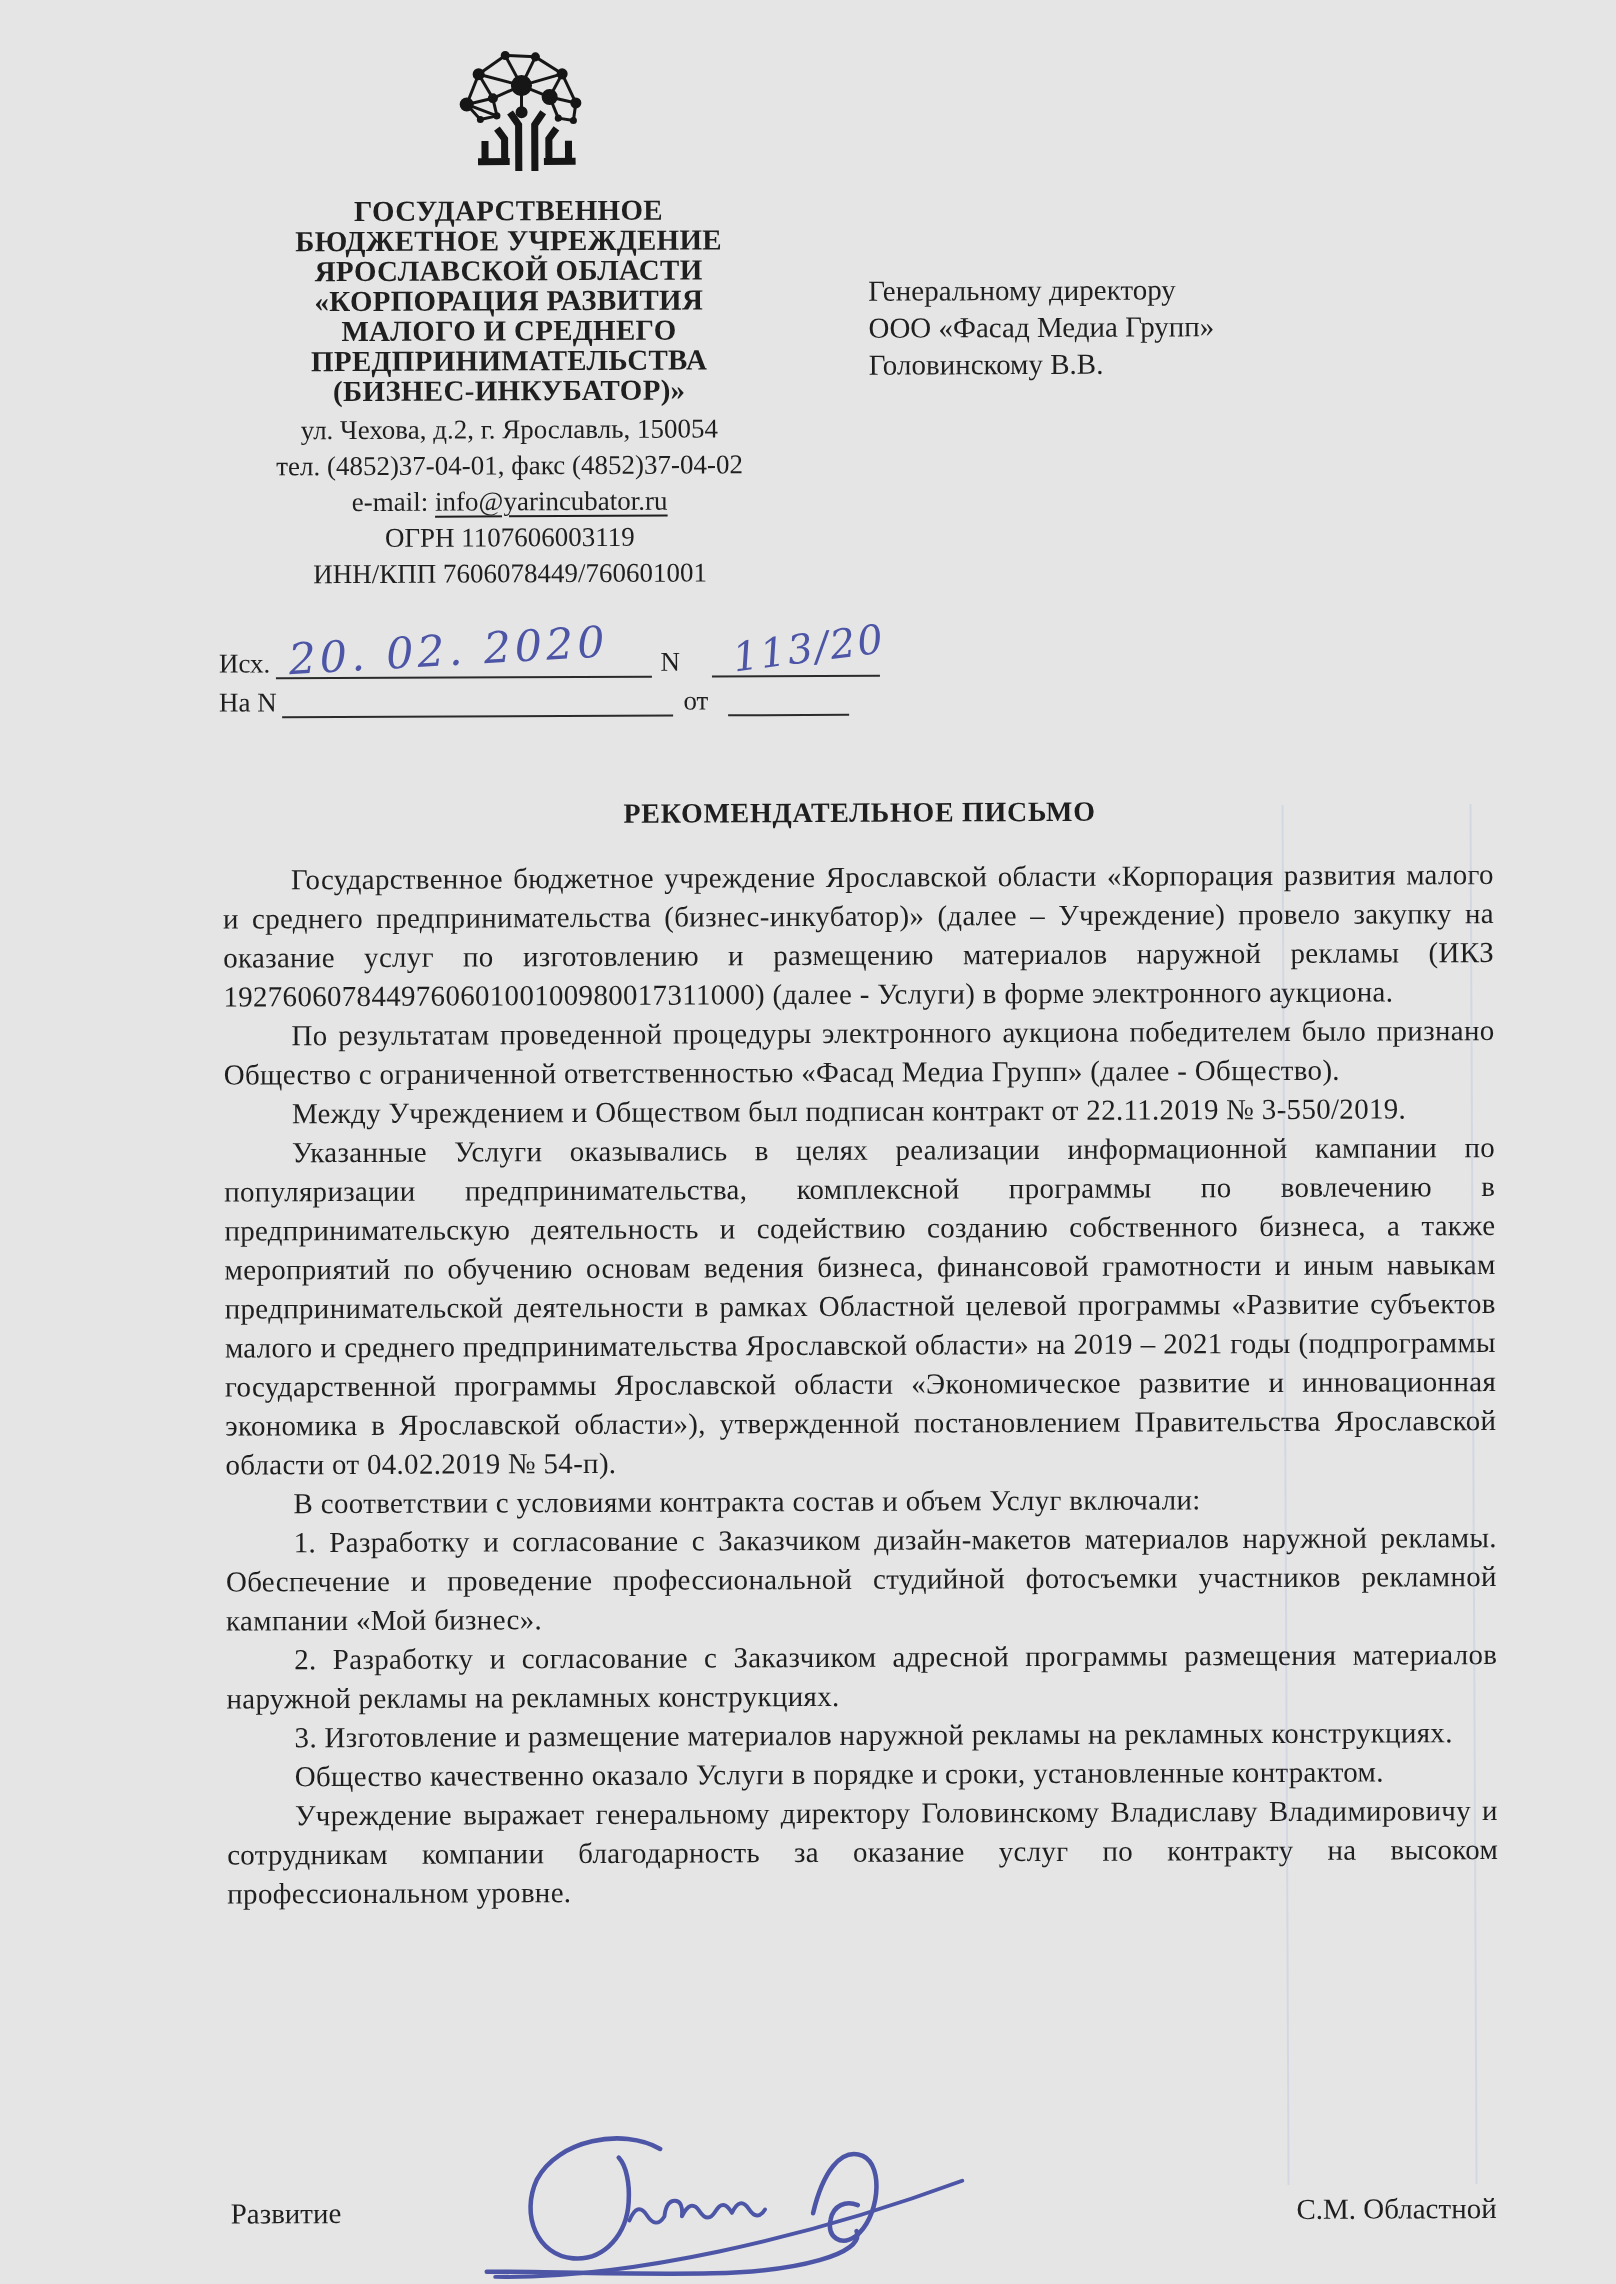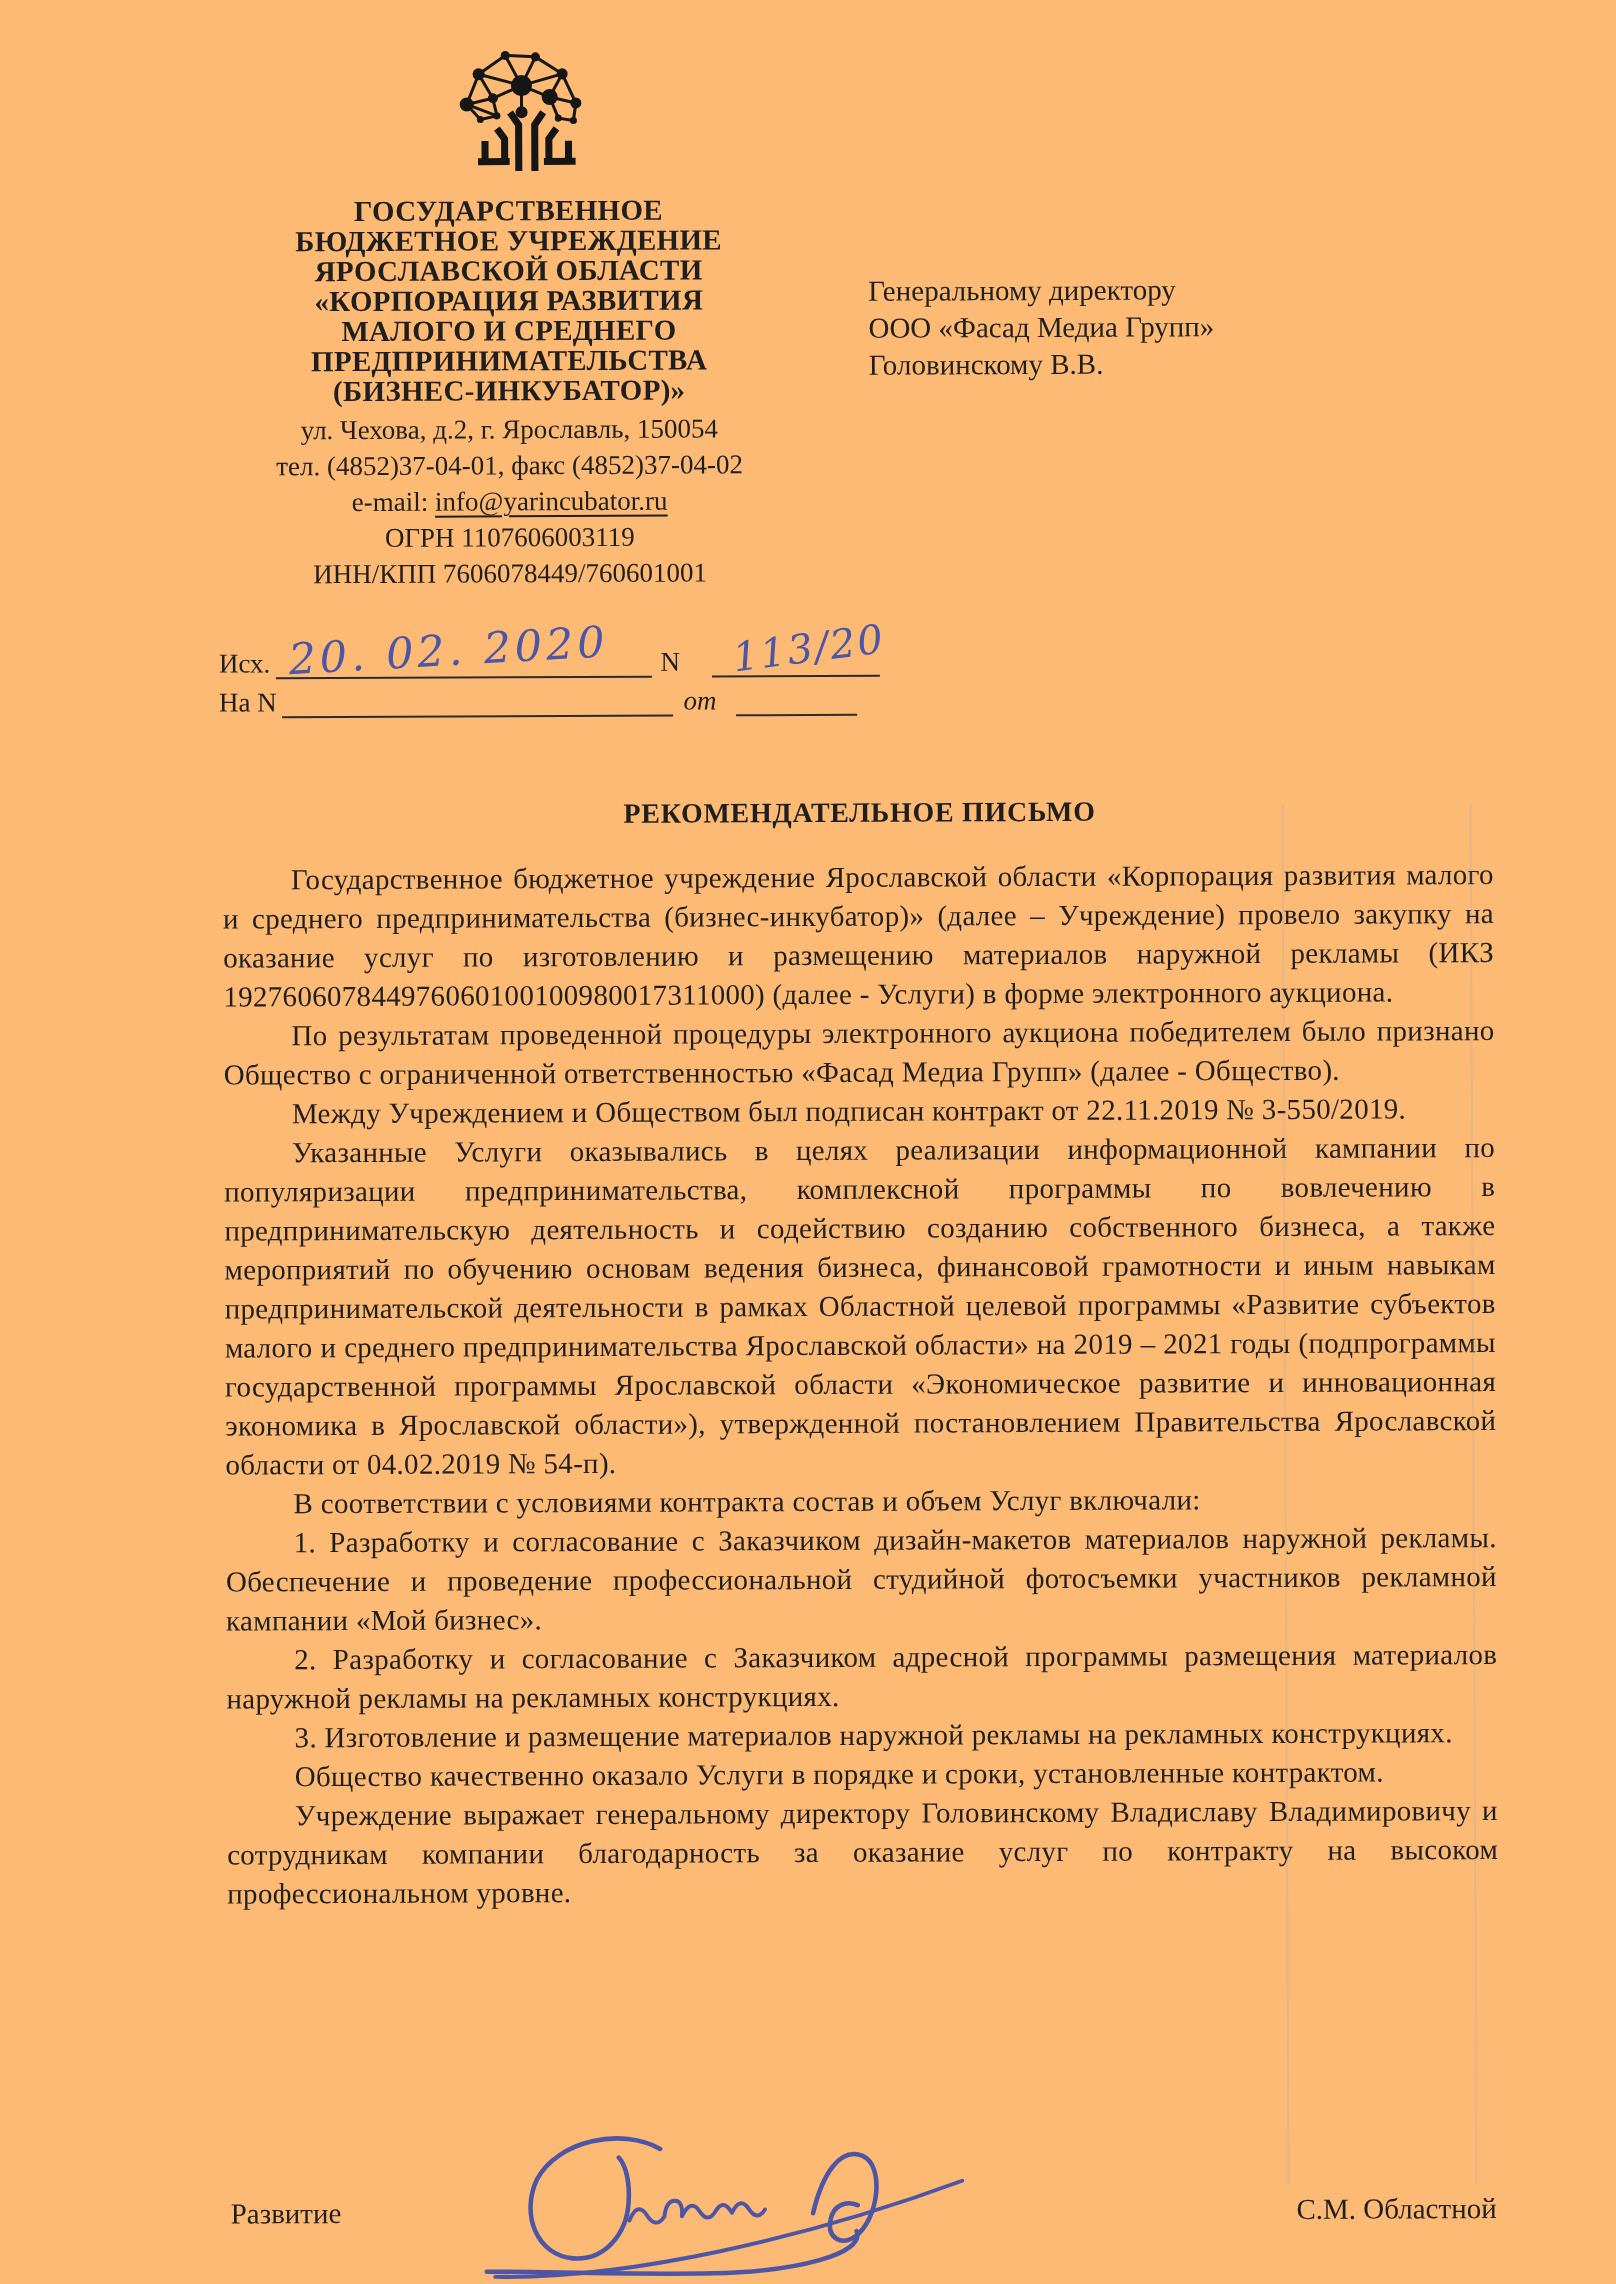"ГОСУДАРСТВЕННОЕ" .page { background: #fdba74 -> #e5e5e5 }
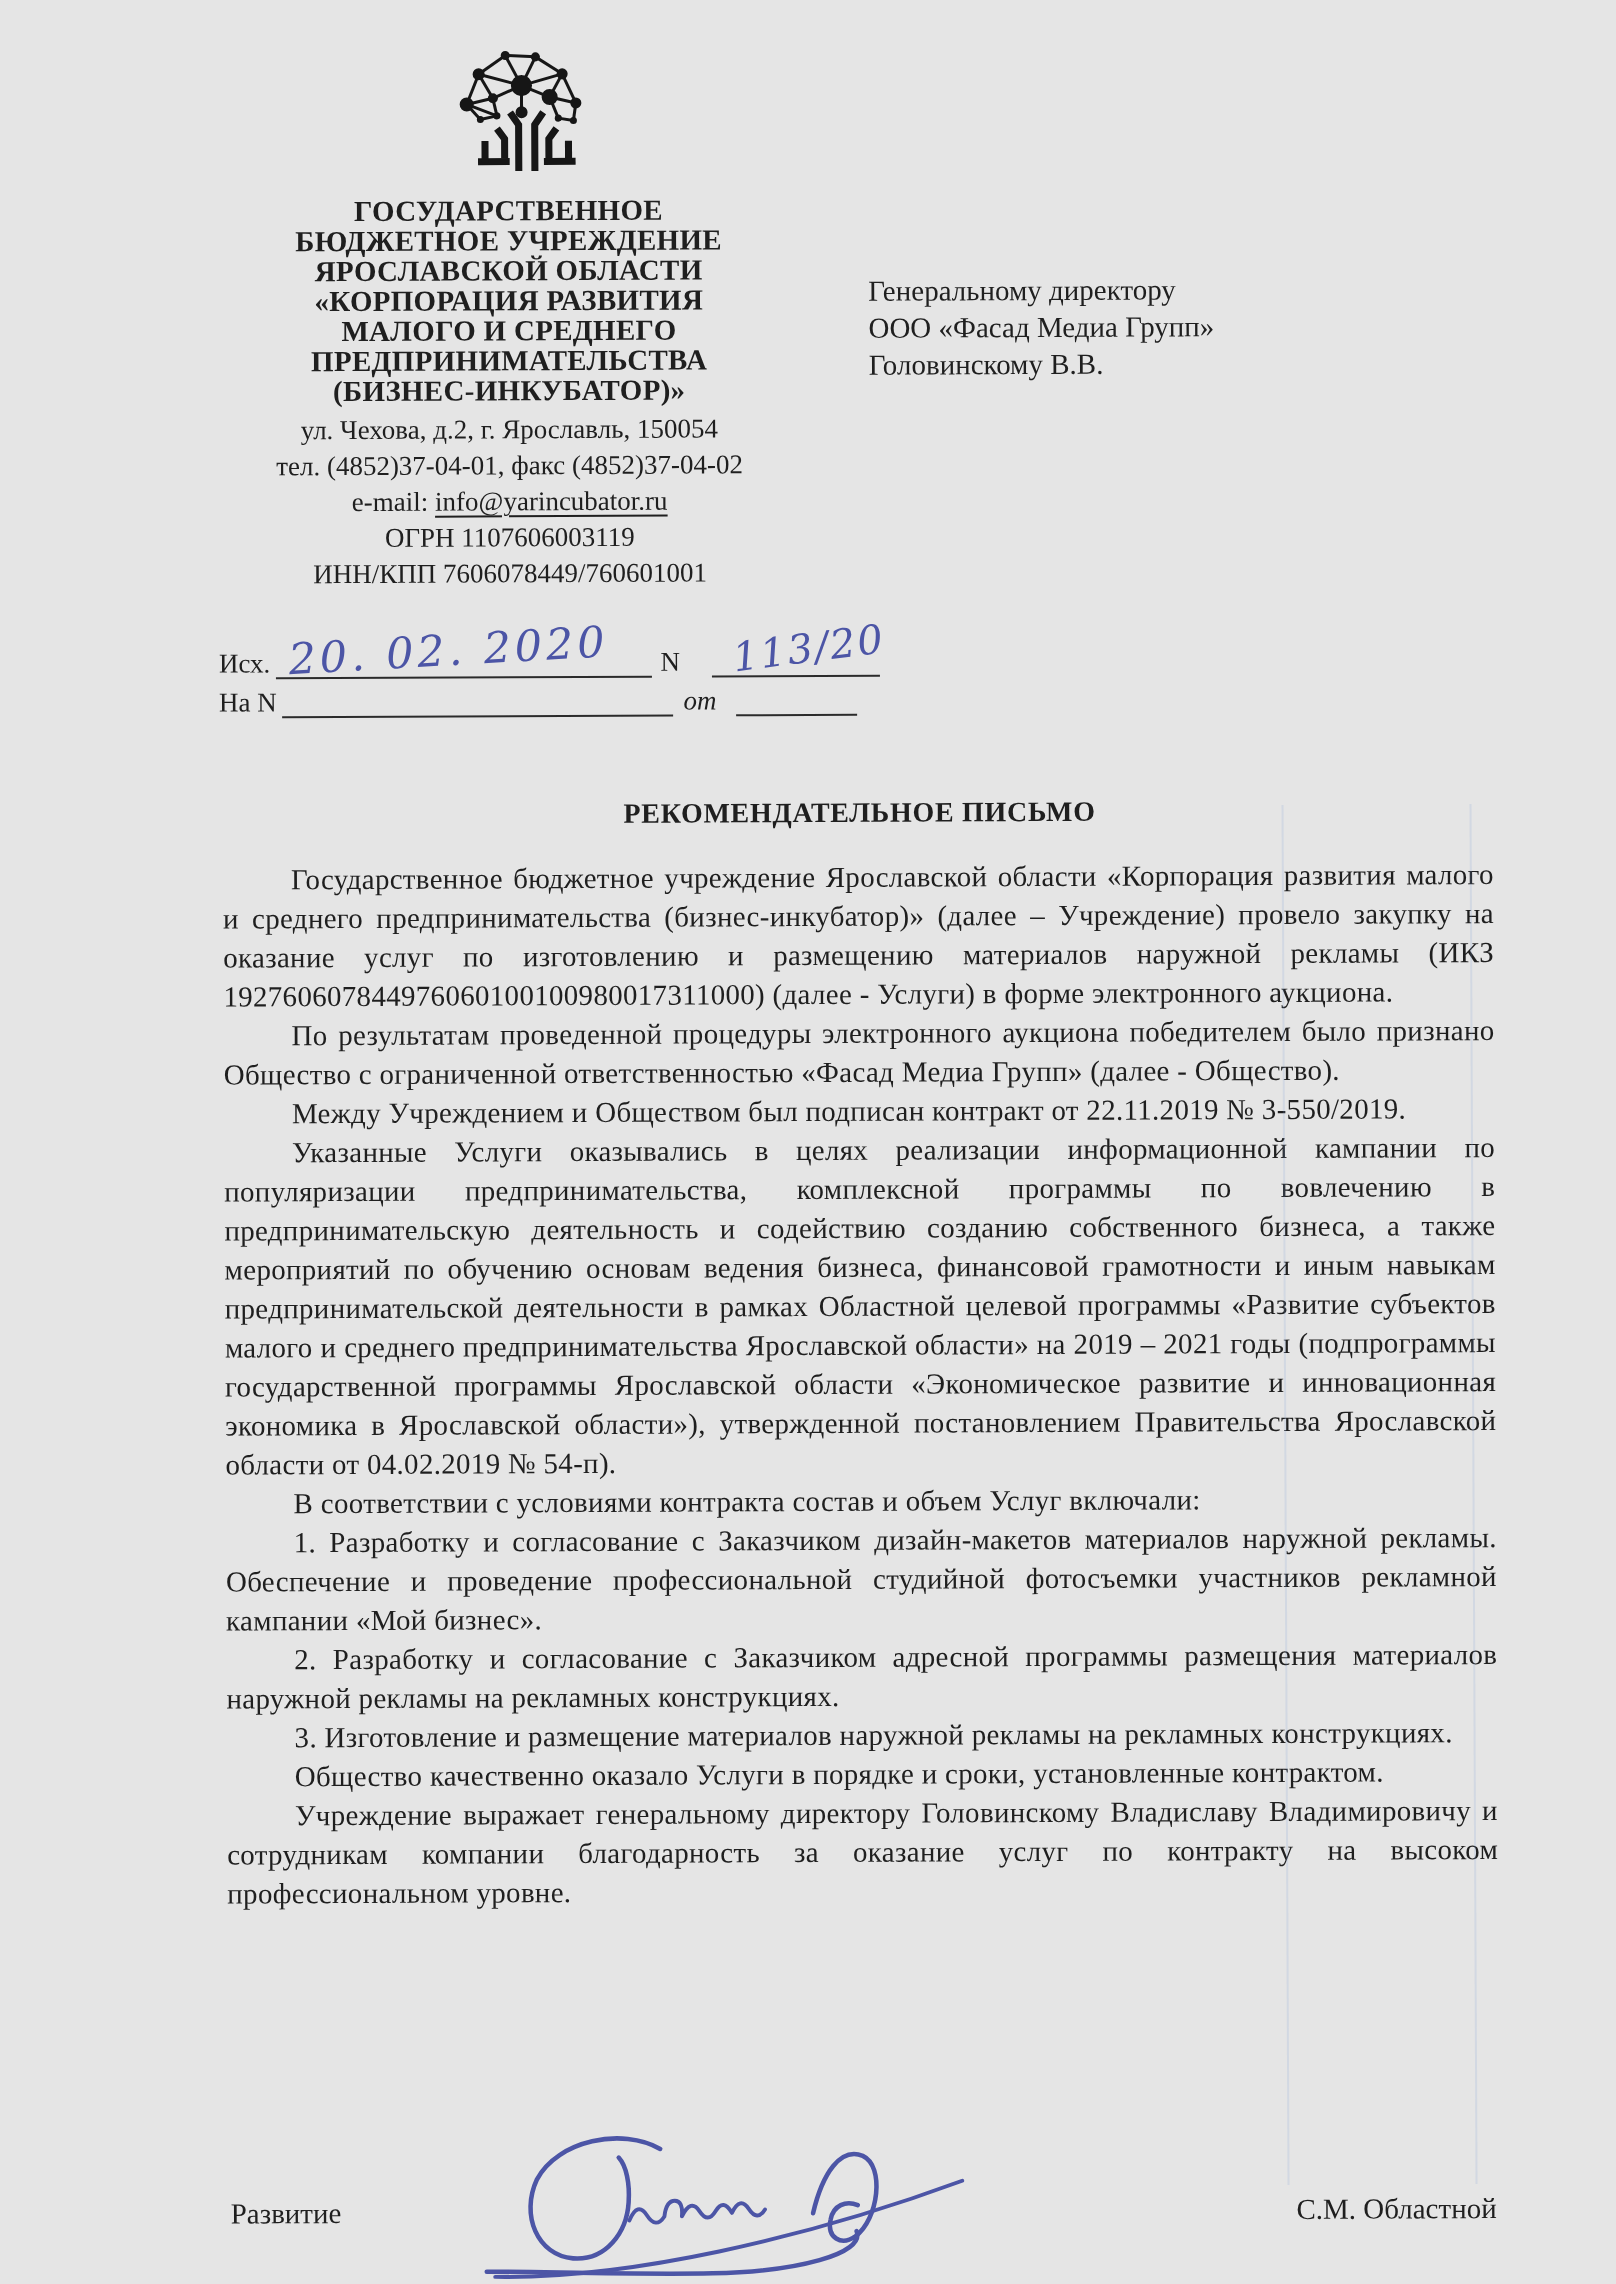"от" span.lbl { font-style: italic -> none }
